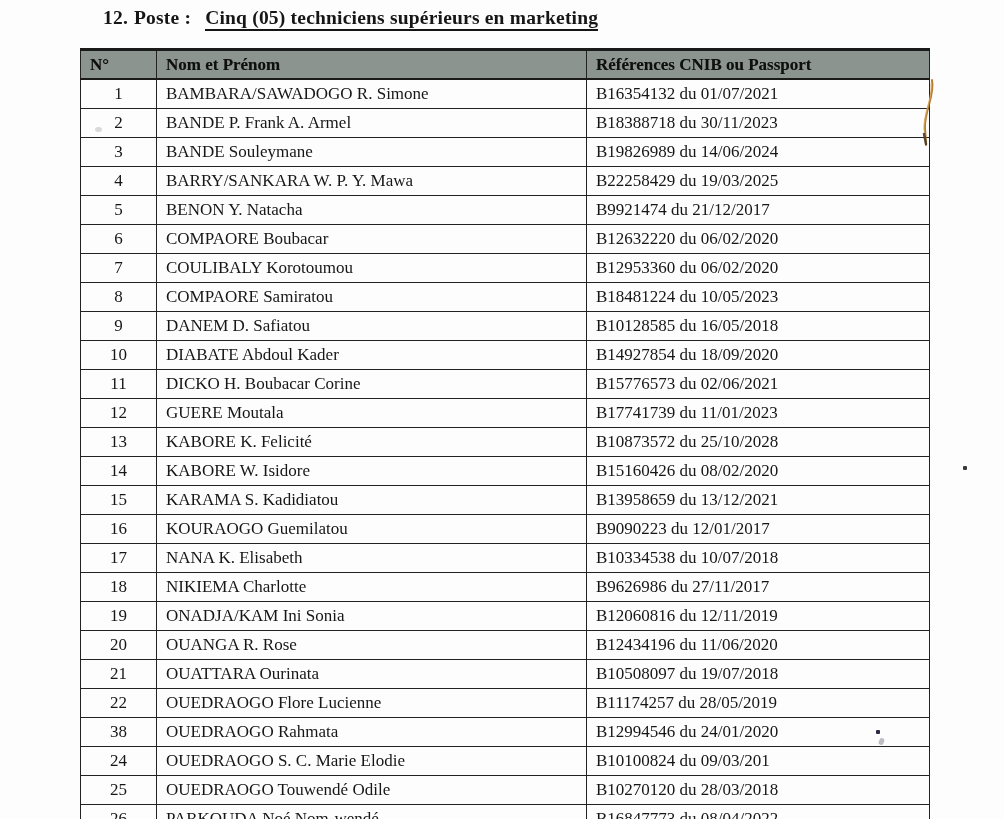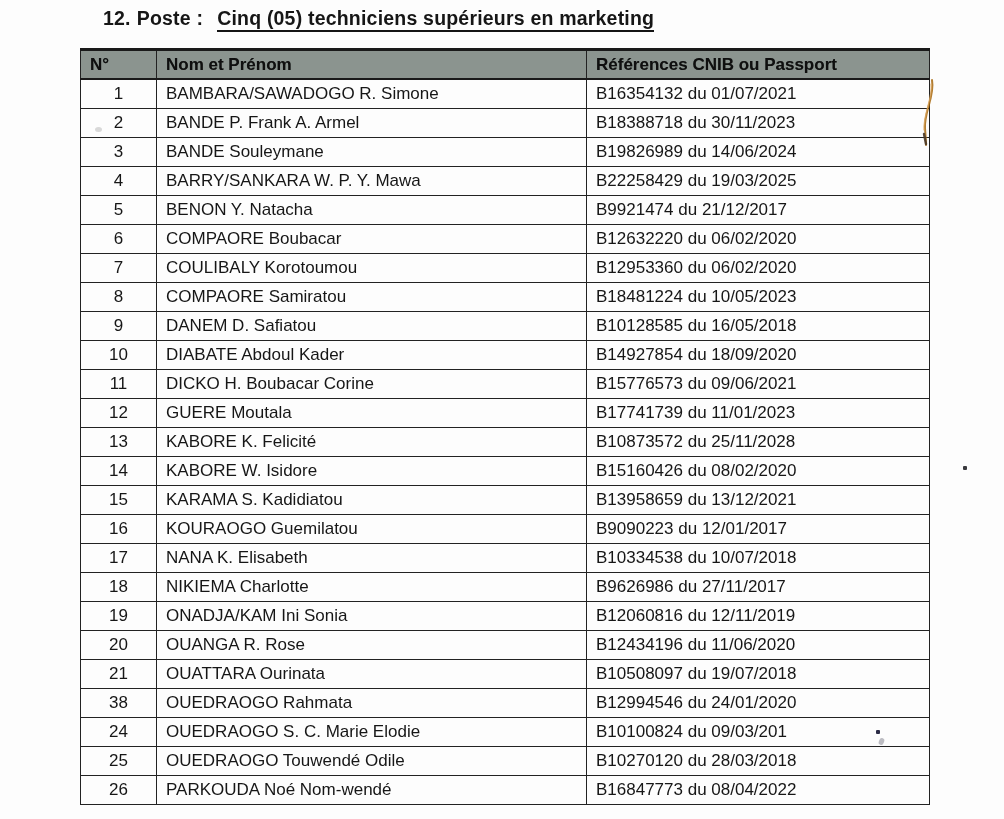"12. Poste : Cinq (05)" .page { font-family: none -> Liberation Serif, serif }
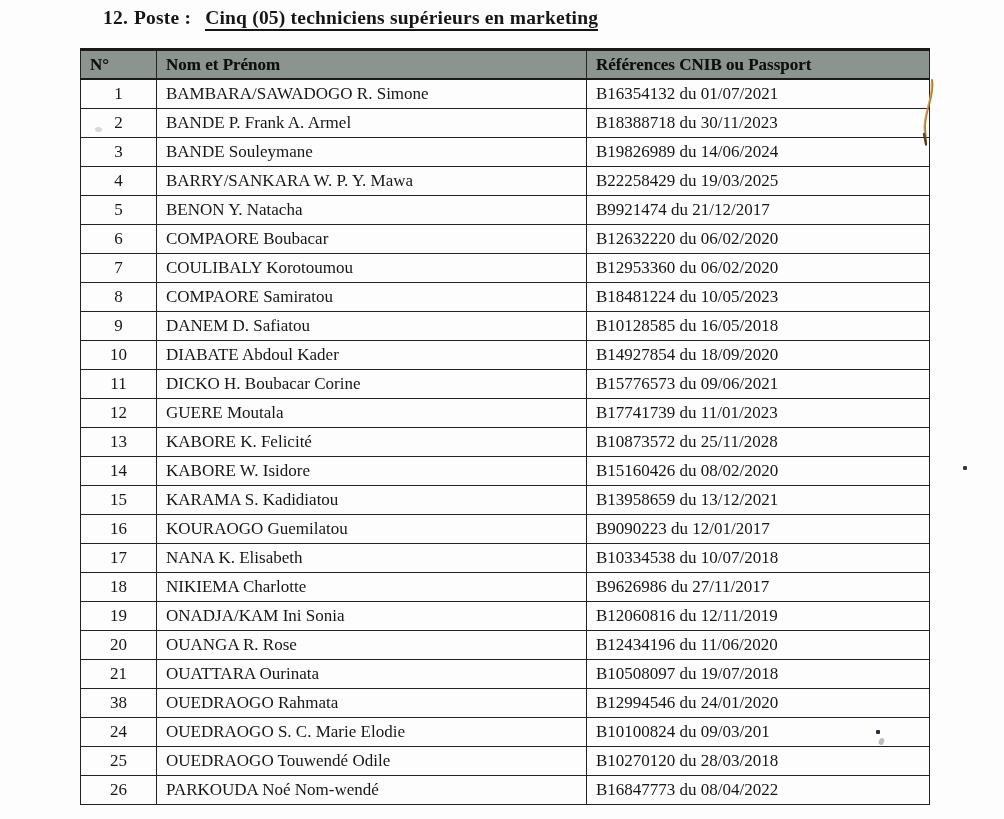"B15776573 du 09/06/2021" td.cell-ref { text: 09/06/2021 -> 02/06/2021 }
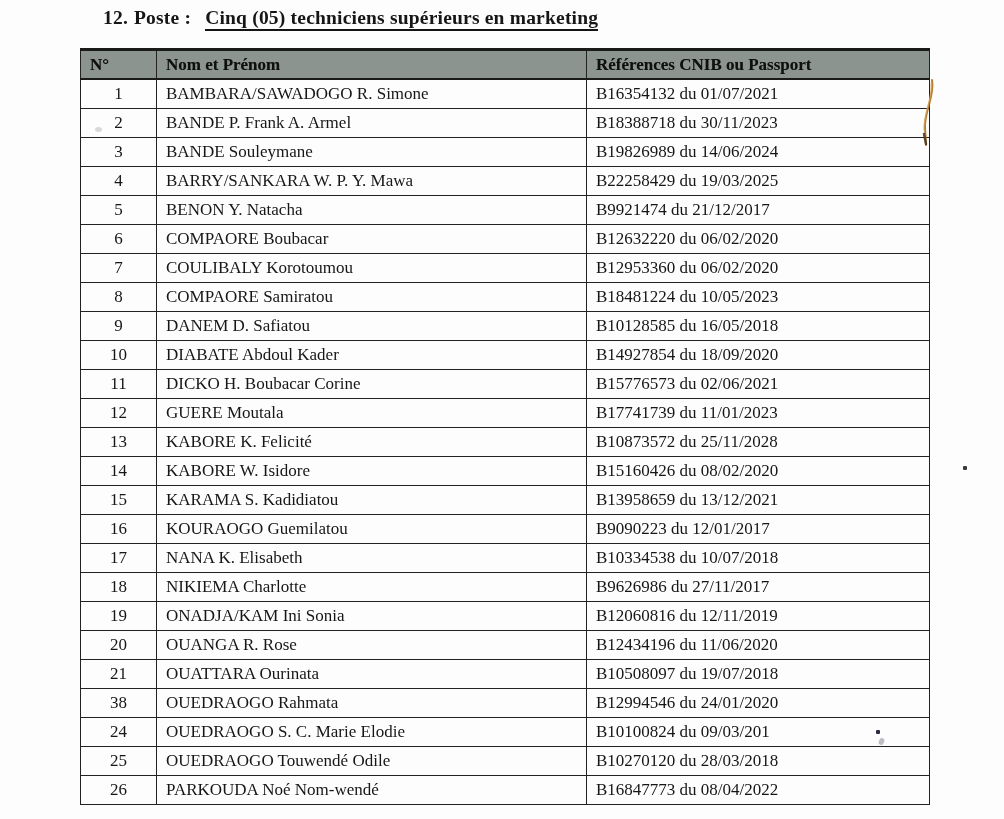"B10873572 du 25/11/2028" td.cell-ref { text: 25/11/2028 -> 25/10/2028 }
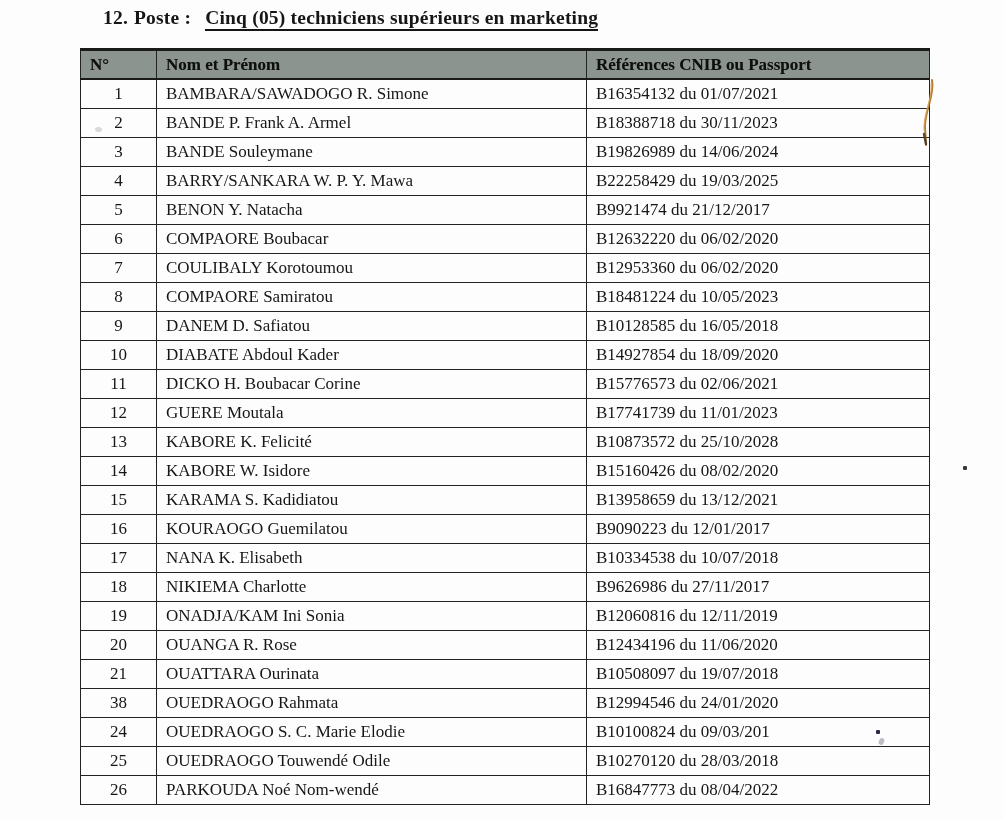"22" tr { html: none -> <tr> <td>22</td> <td>OUEDRAOGO Flore Lucienne</td> <td>B11174257 du 28/05/2019</td> </tr> }
